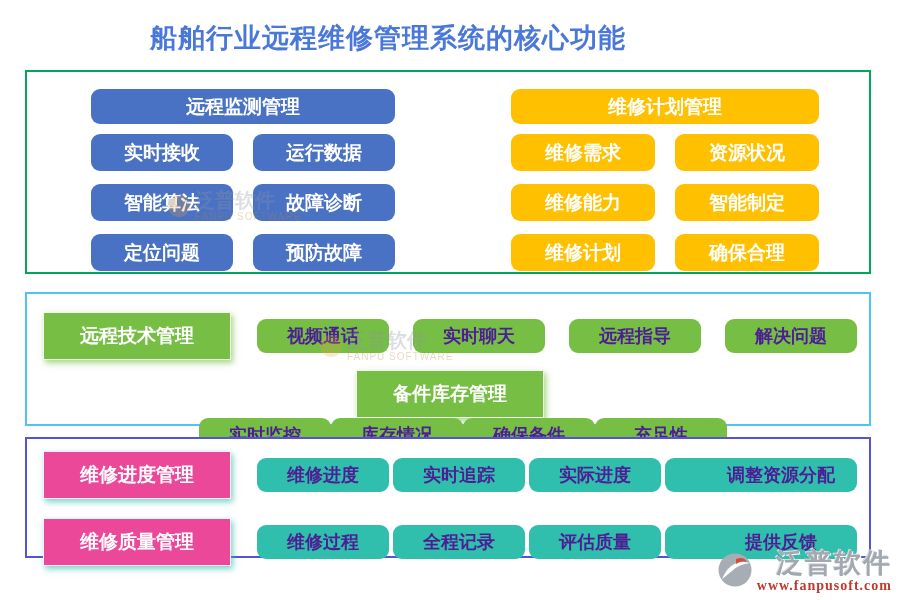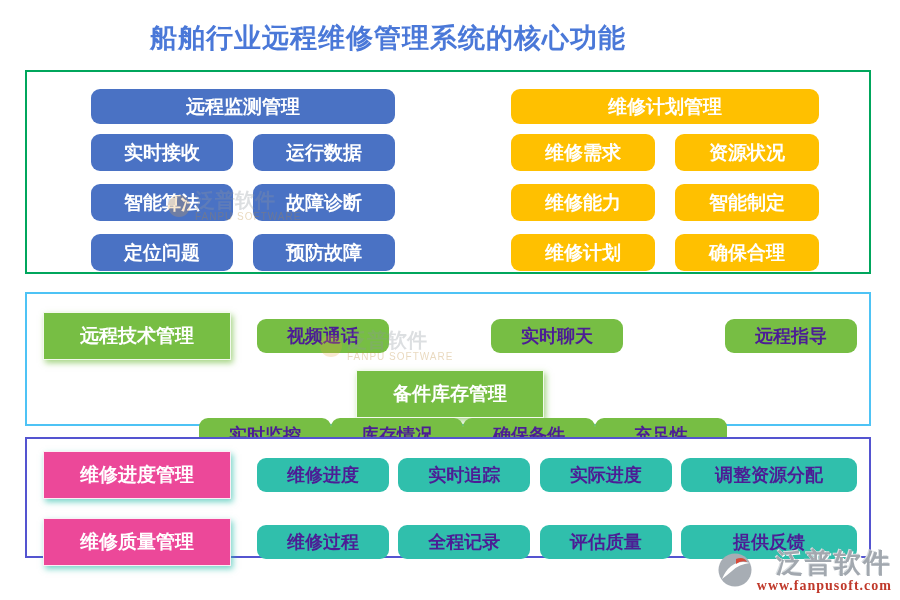"解决问题" div.btn2 { html: none -> <div>解决问题</div> }
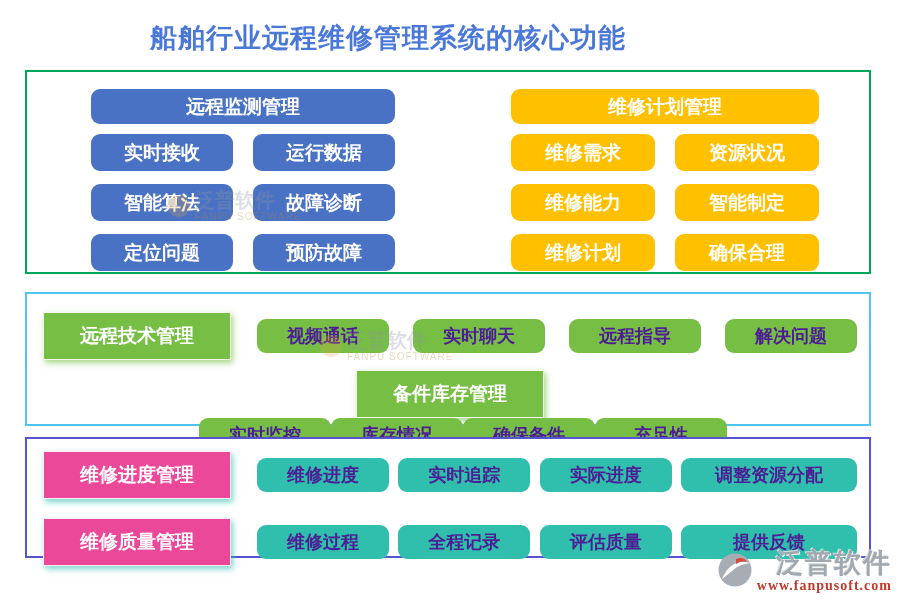"调整资源分配" .btn2.wide { padding-left: none -> 40px; width: 176px -> 152px }
